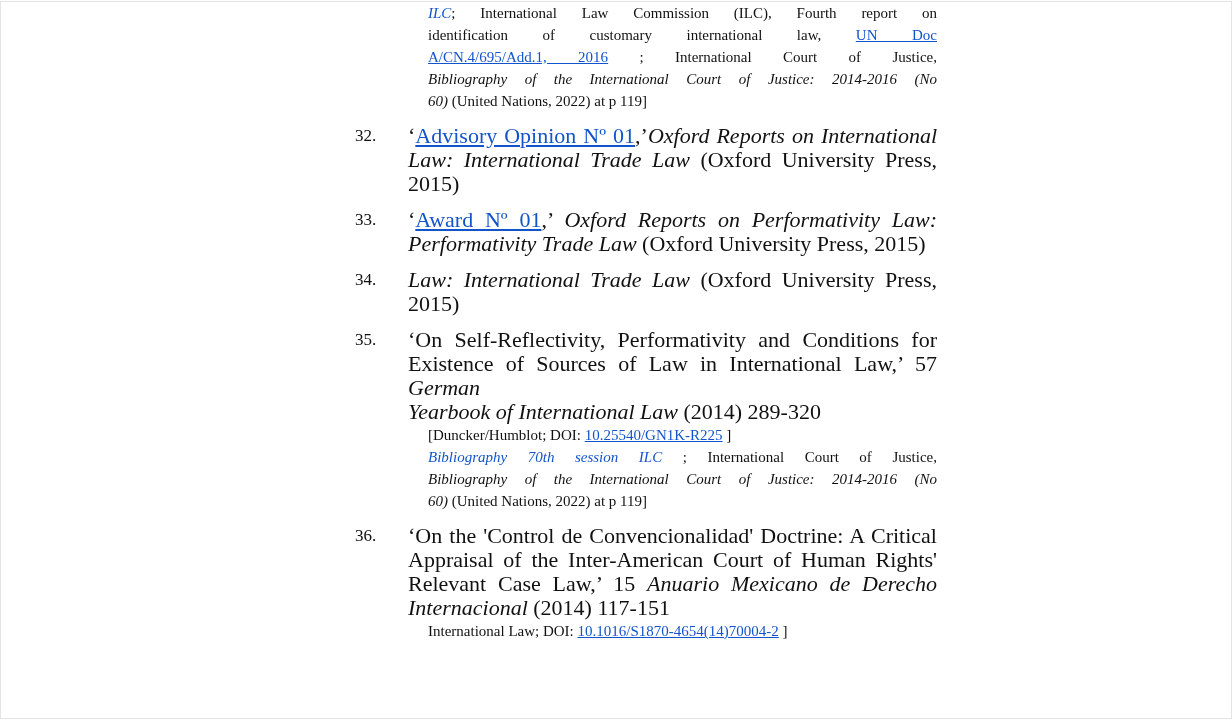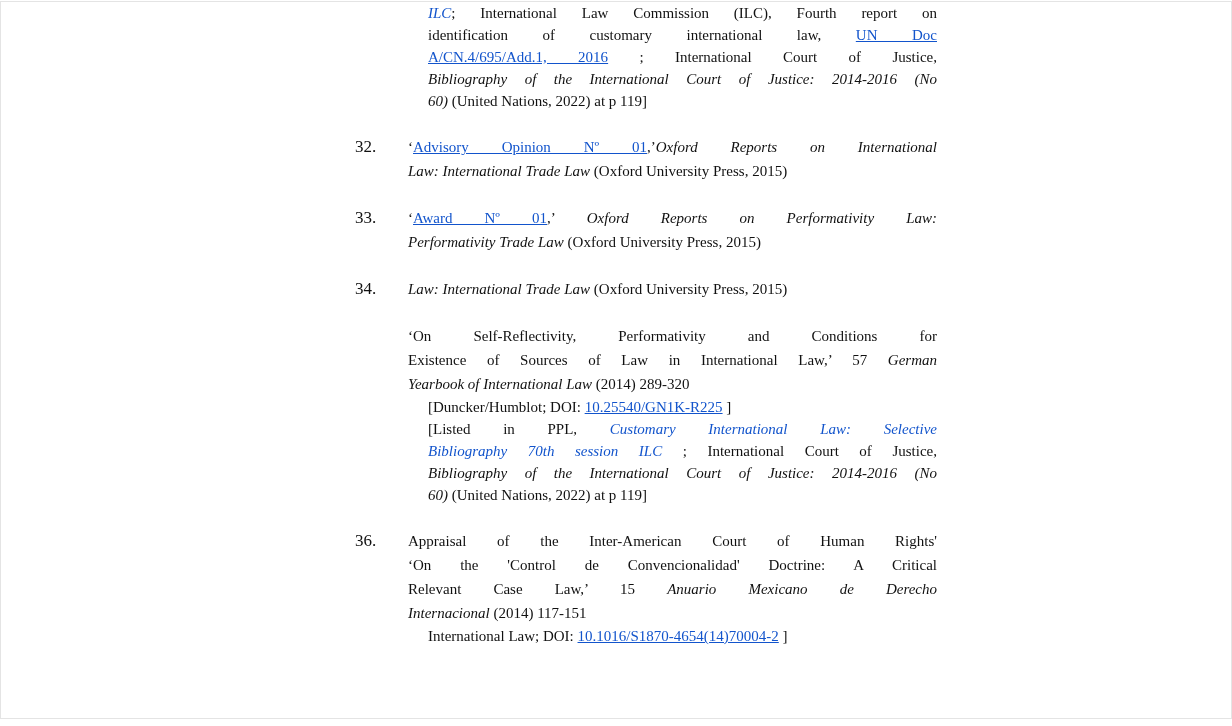"32." .entry { justify-content: flex-end -> none; margin-top: 23px -> 12px }
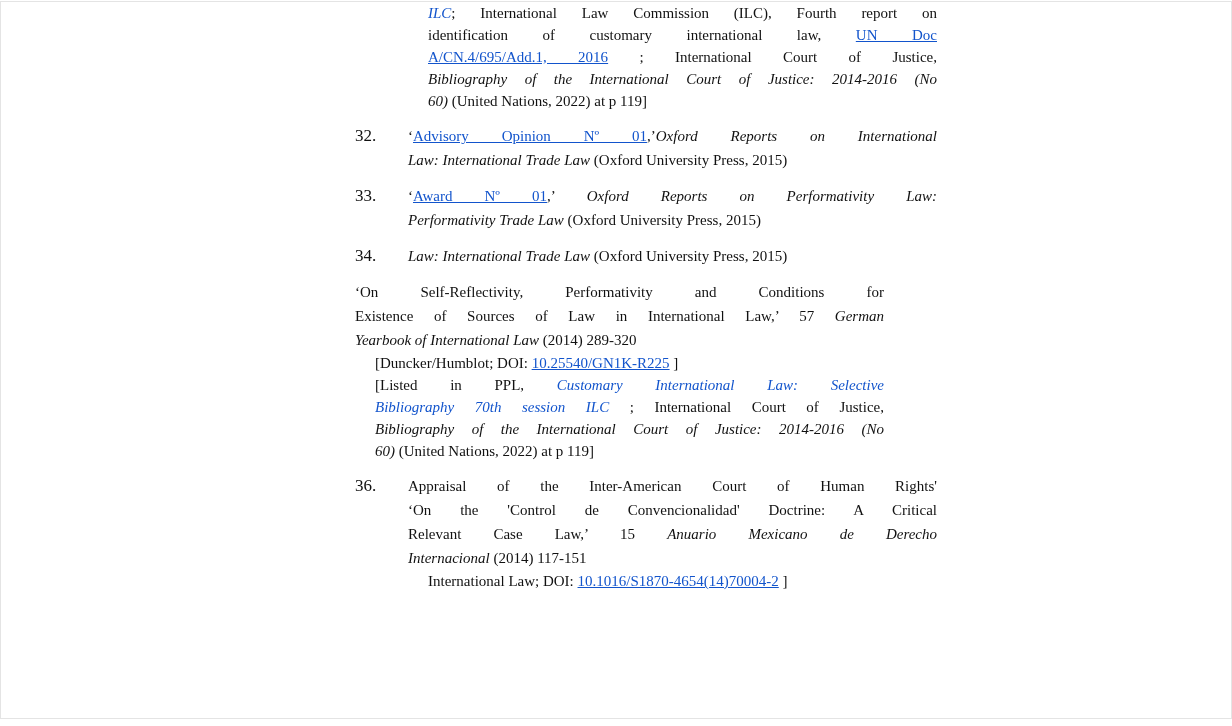"‘Advisory Opinion Nº 01,’Oxford Reports" .para { font-size: 15px -> 22px }
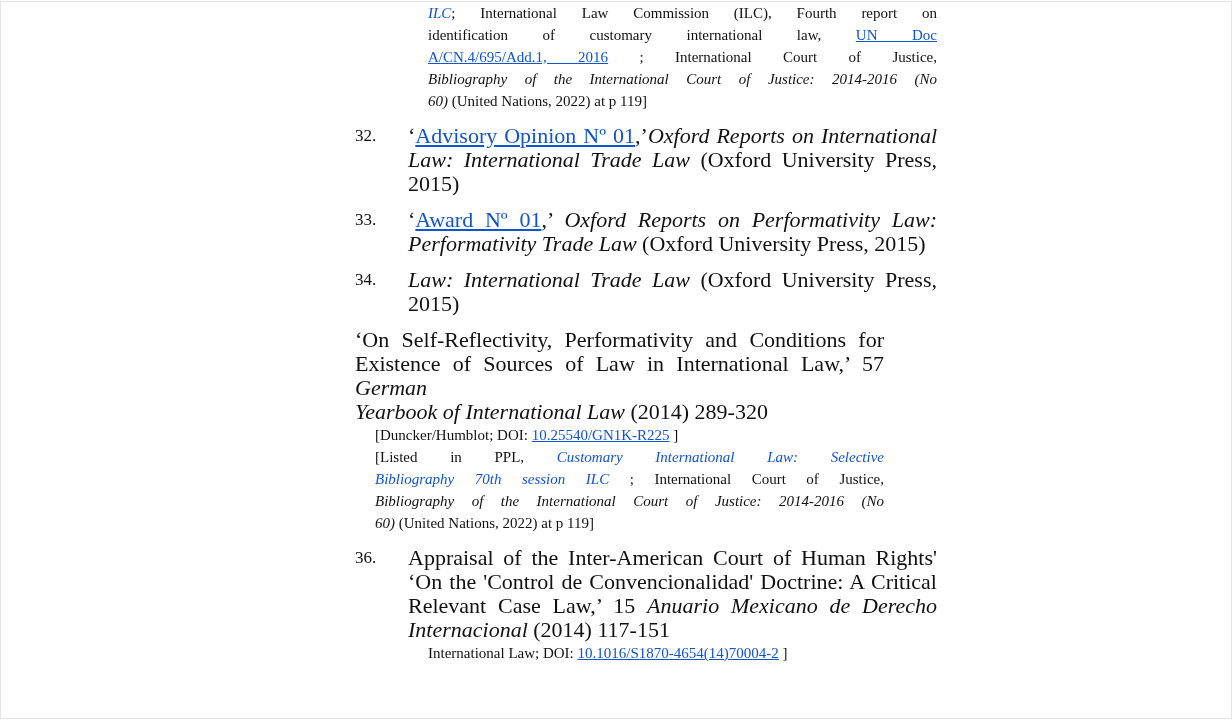"35." div.num { html: none -> <div>35.</div> }
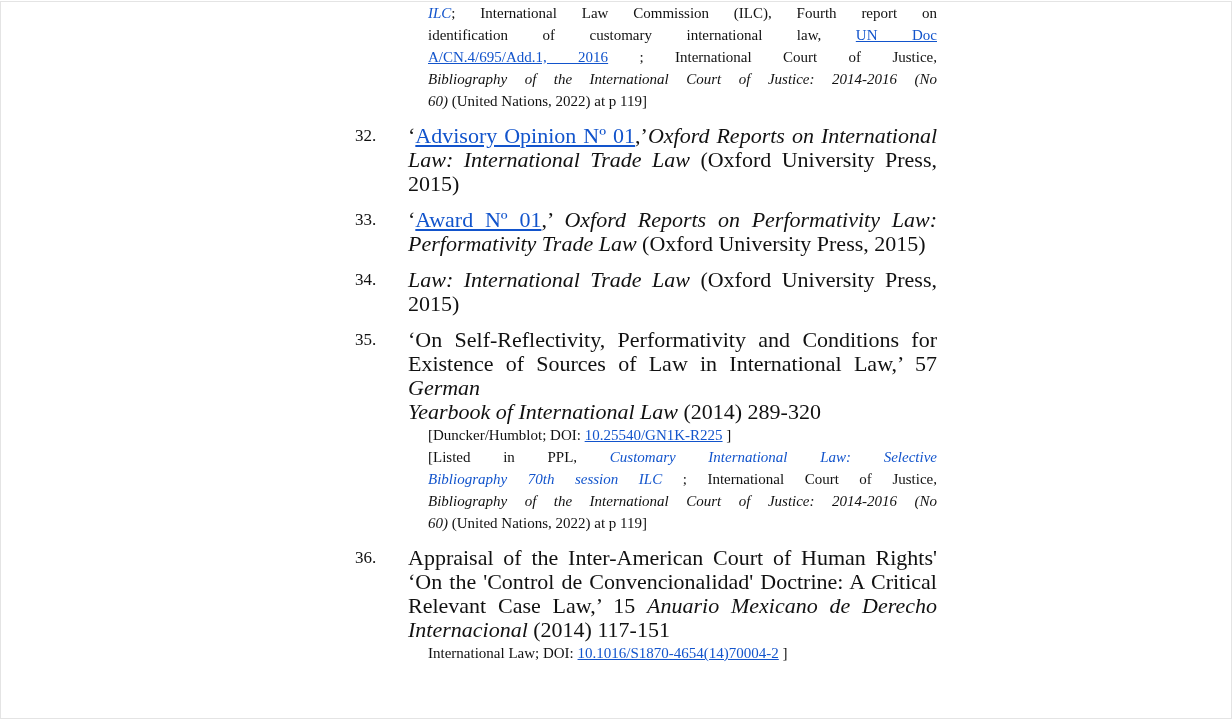"[Listed in PPL, Customary International" div.line { html: <div><span>[Listed in PPL, </span><span>Customary International Law: Selective</span></div> -> none }
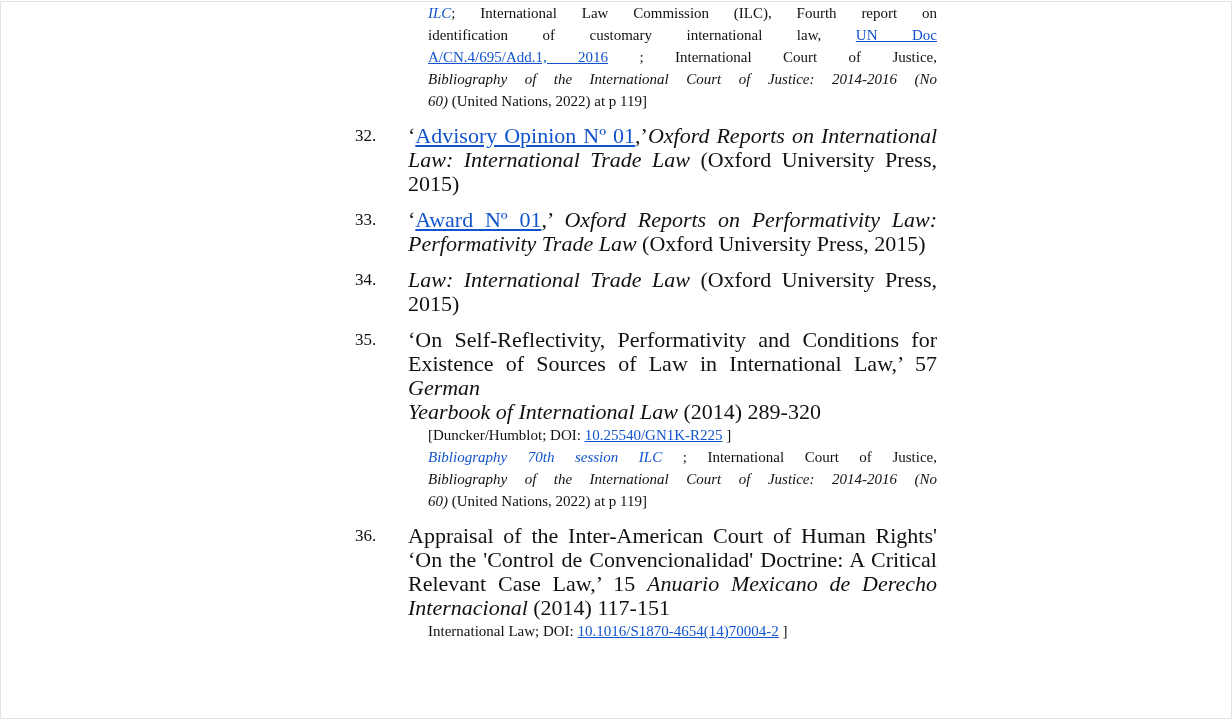"Appraisal of the Inter-American Court" div.line { order: before "‘On the 'Control de Convencionalidad'" -> after "‘On the 'Control de Convencionalidad'" }
